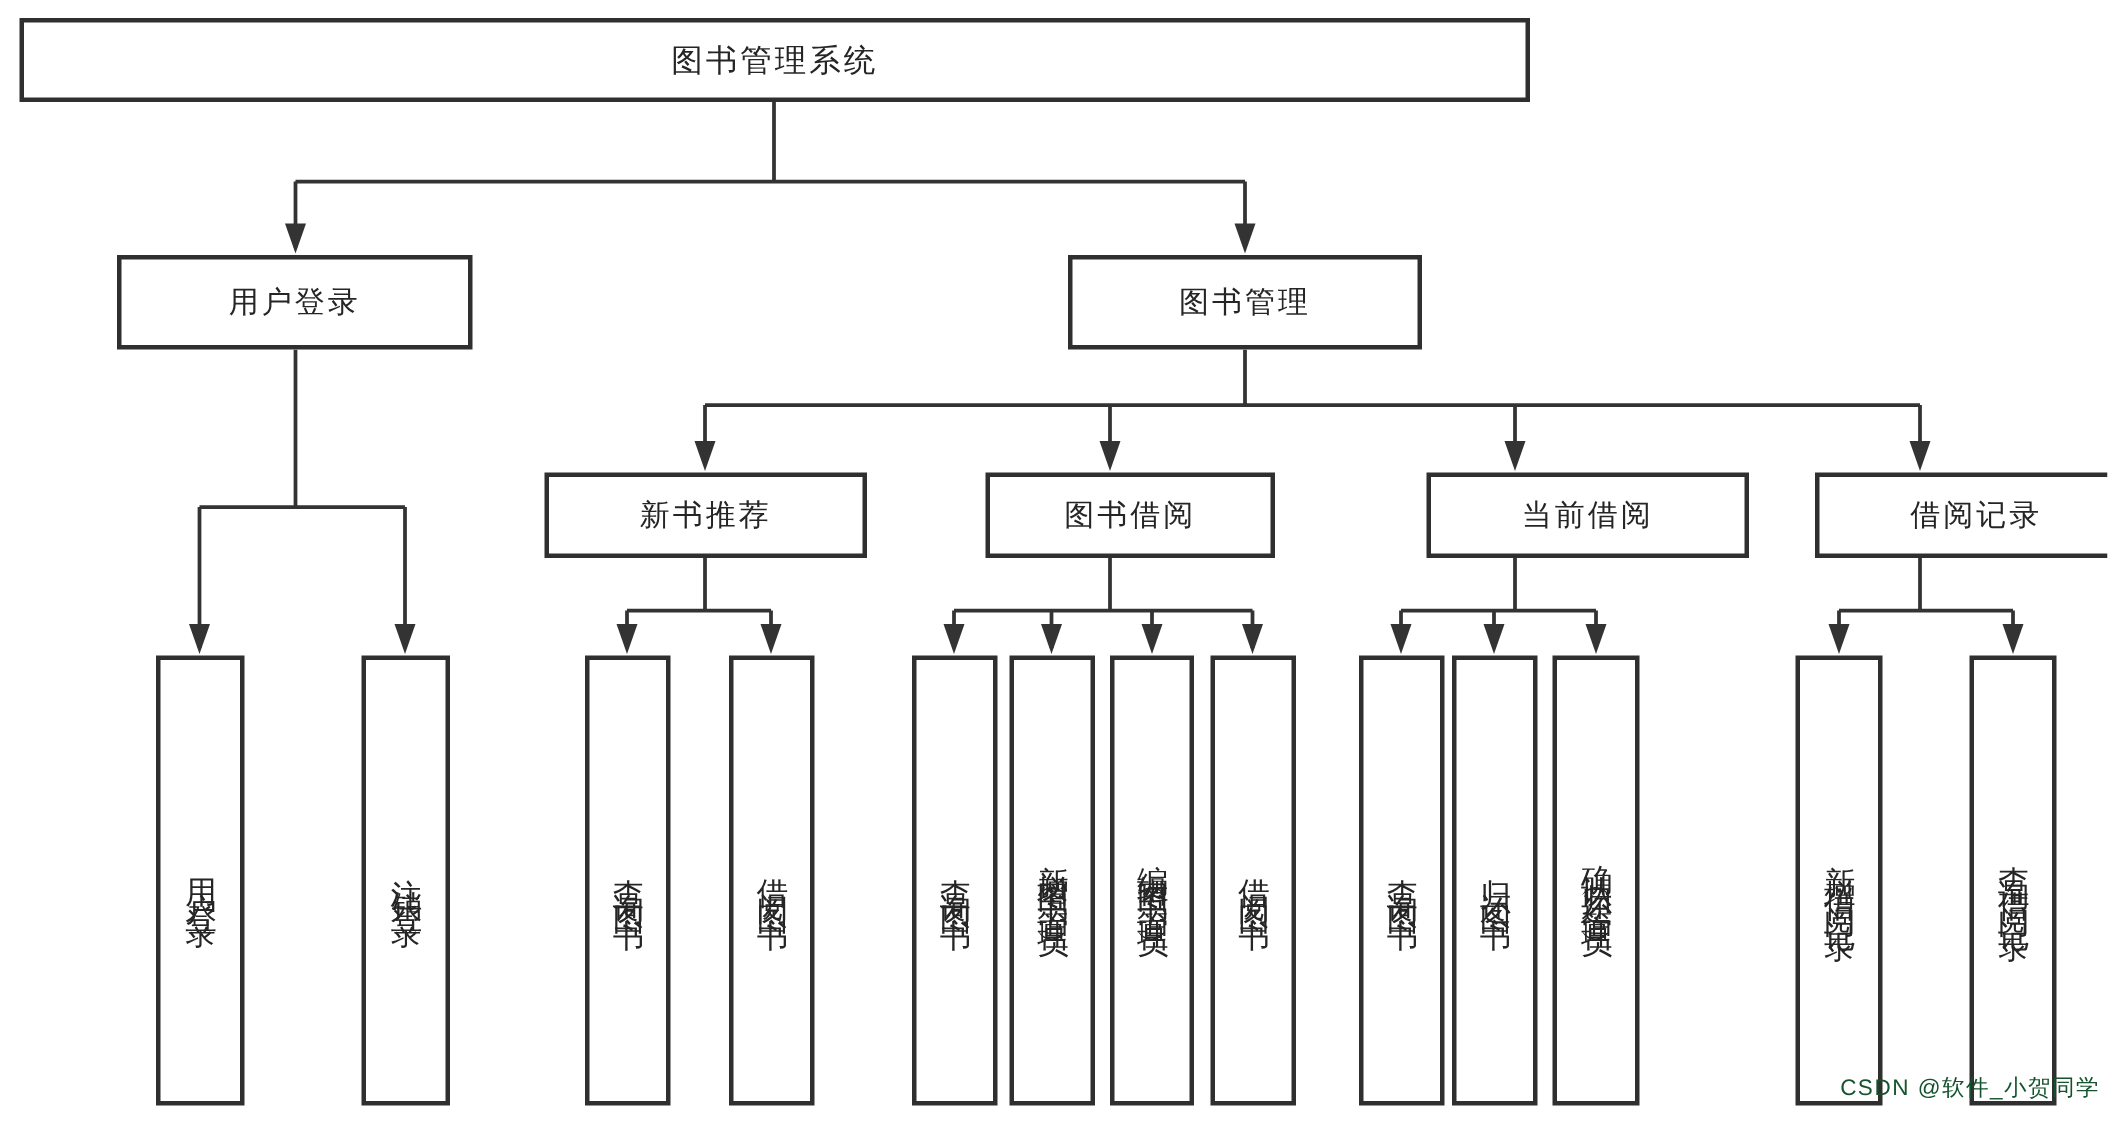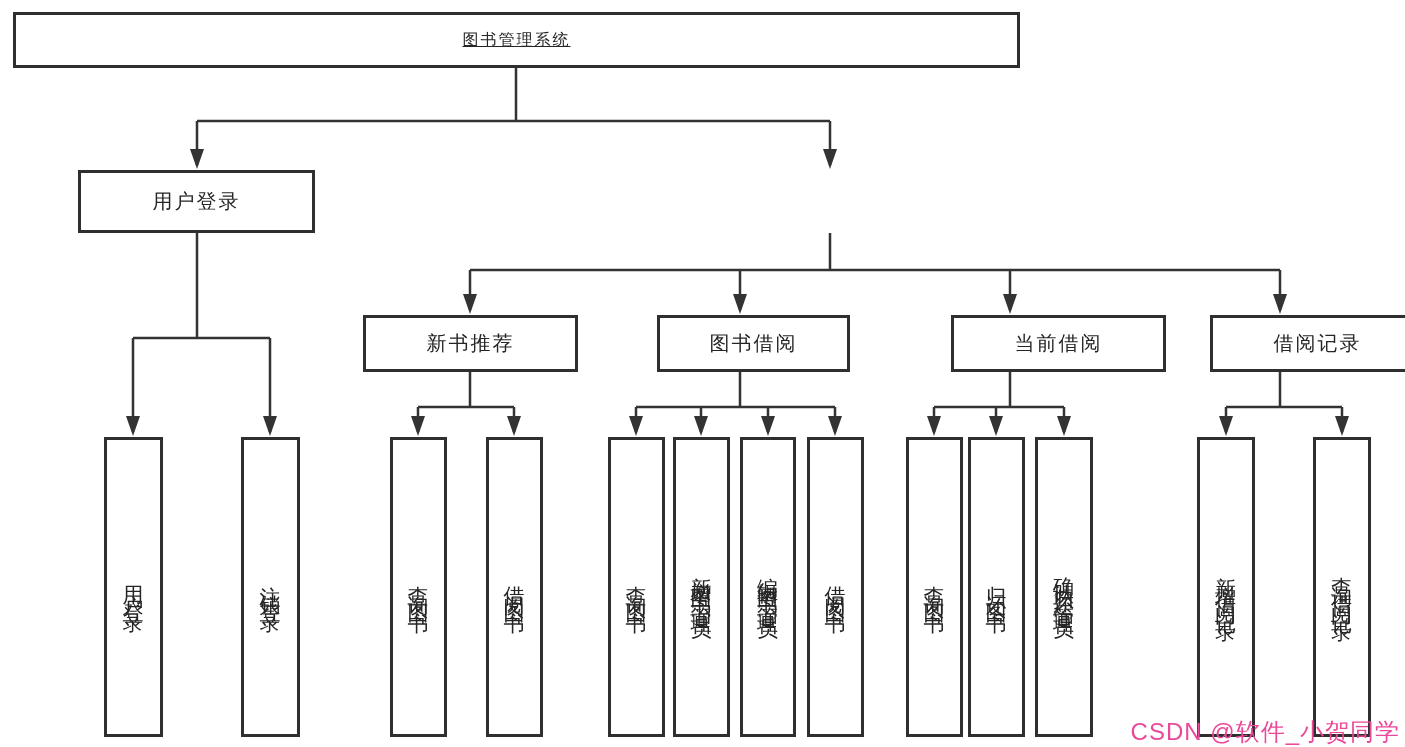"图书管理系统" div.node { font-size: 16px -> 21px; text-decoration: underline -> none }
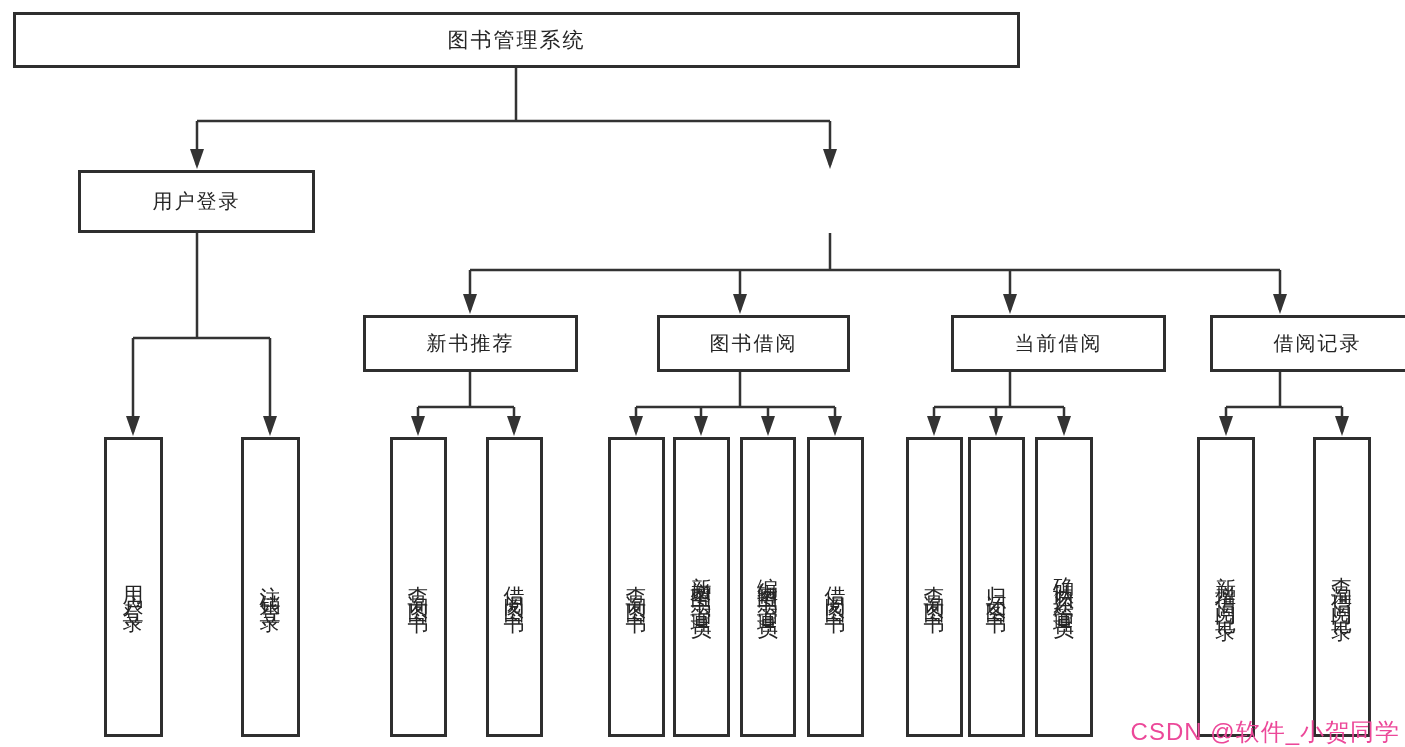"图书管理" div.node { html: none -> <div>图书管理</div> }
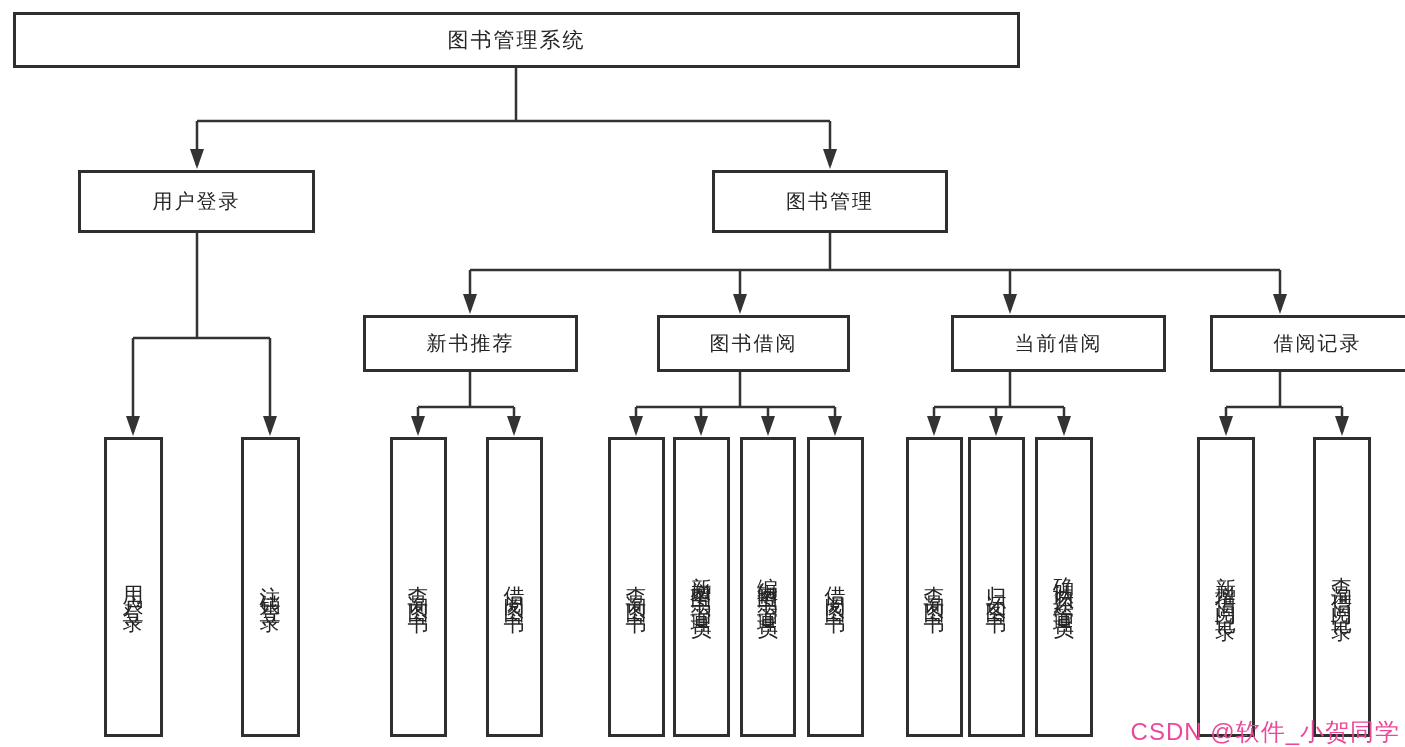"CSDN @软件_小贺同学" .watermark { color: #ec4899 -> #14532d; font-size: 24px -> 15px }
